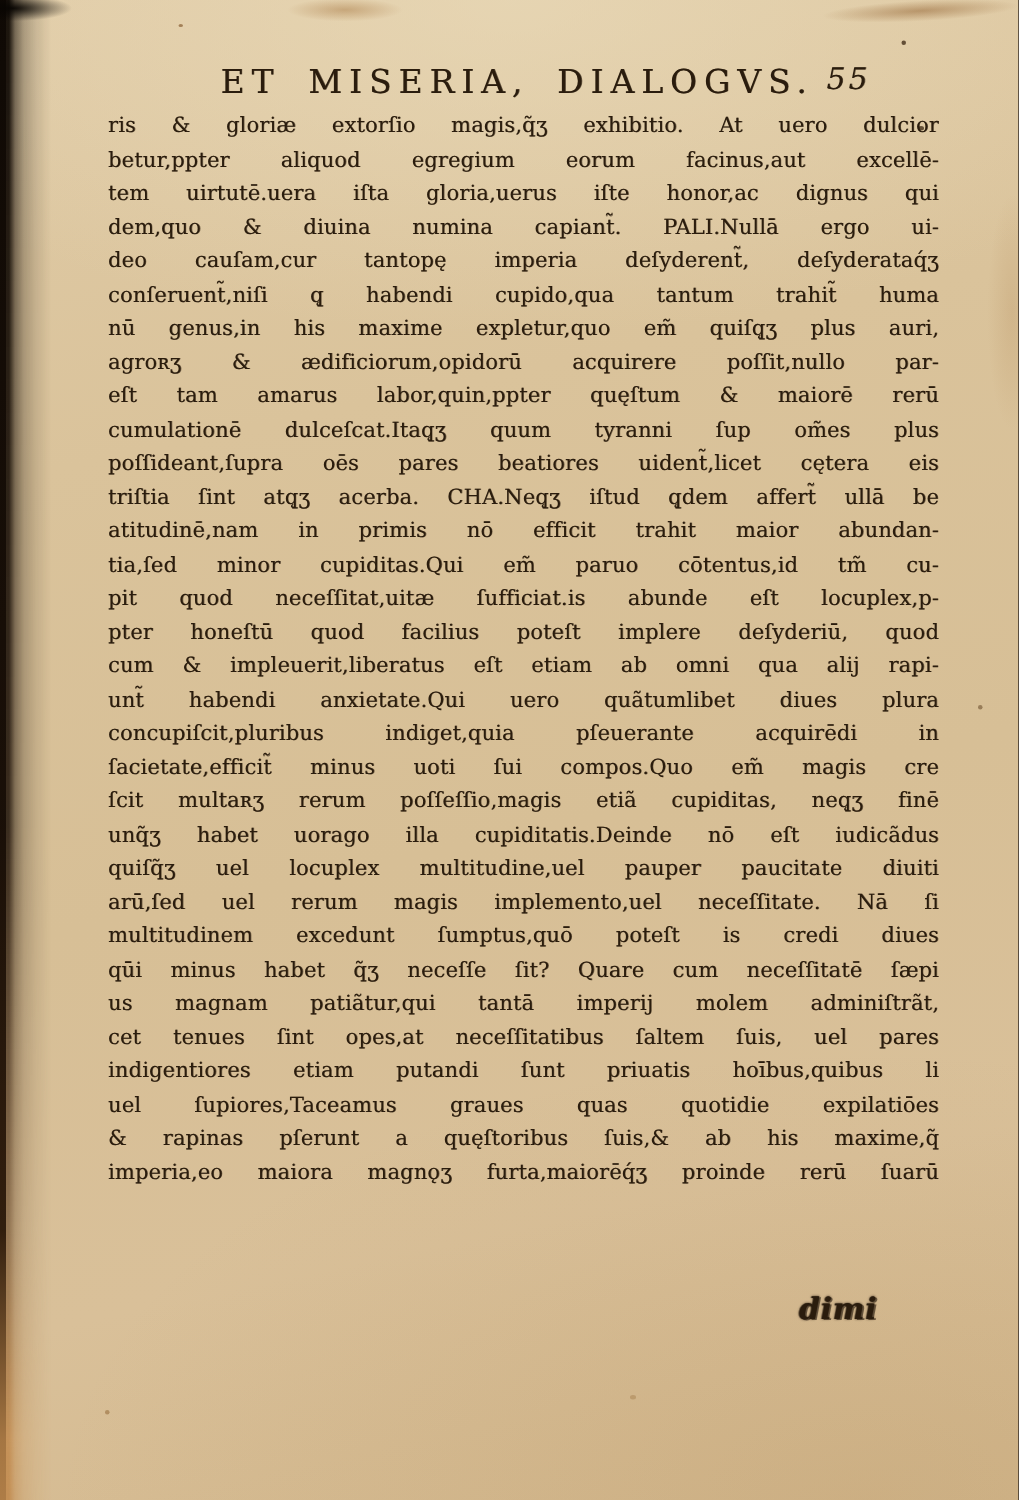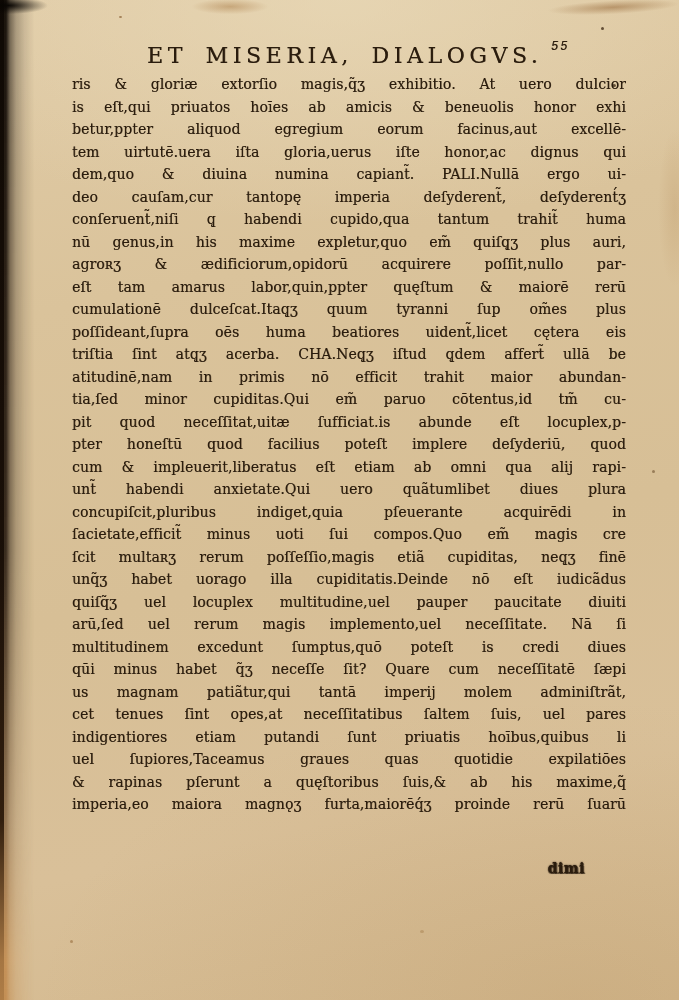"55" .pagenum { font-family: Liberation Mono, monospace -> none; font-size: 12px -> 20px }
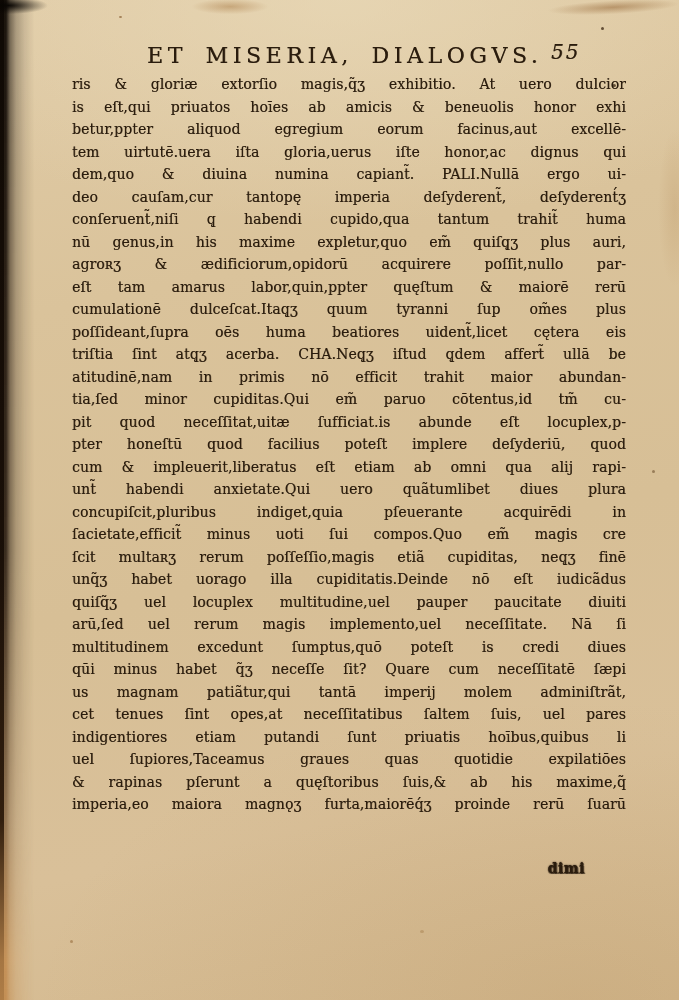"is eſt,qui priuatos hoīes ab" div.line { html: <div>is eſt,qui priuatos hoīes ab amicis &amp; beneuolis honor exhi</div> -> none }
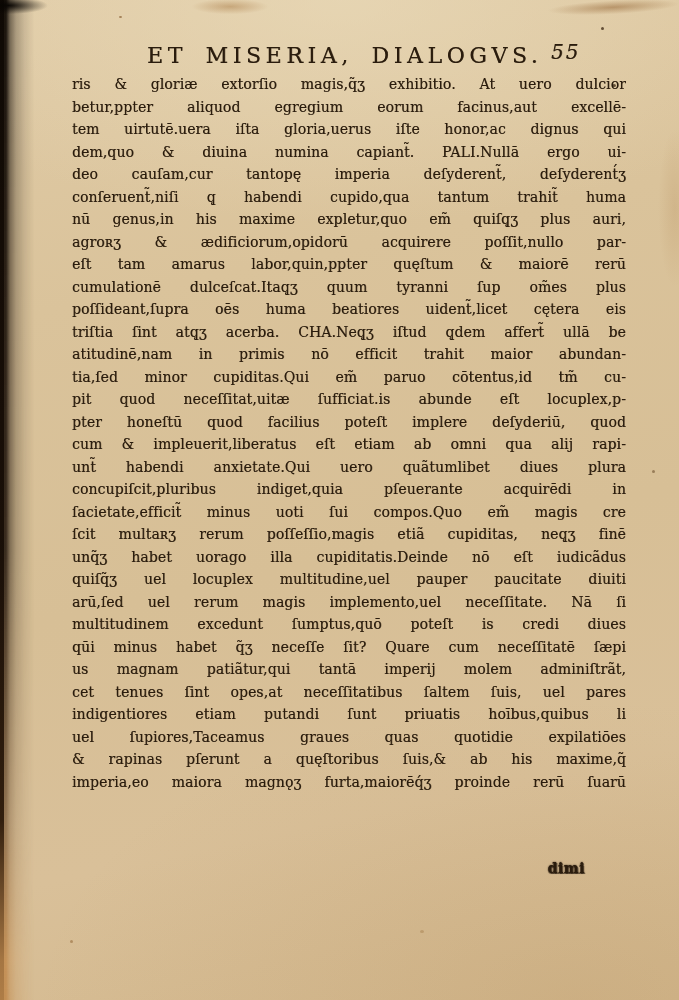"deo cauſam,cur tantopę imperia" div.line { text: deſyderent́ʒ -> deſyderataq́ʒ }
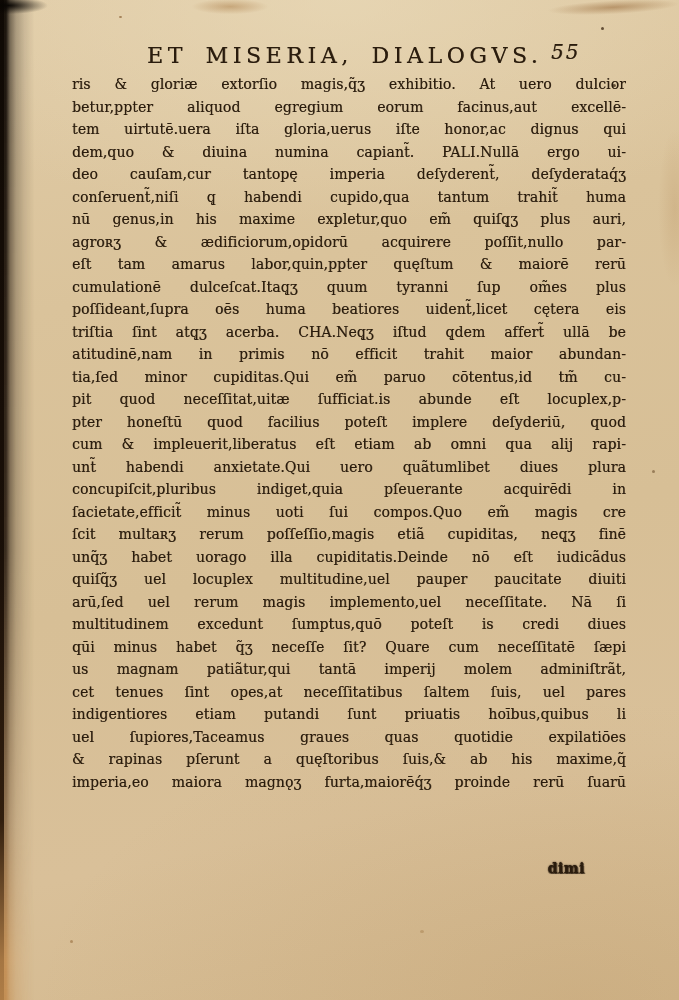"poſſideant,ſupra oēs huma beatiores" div.line { text: huma -> pares }
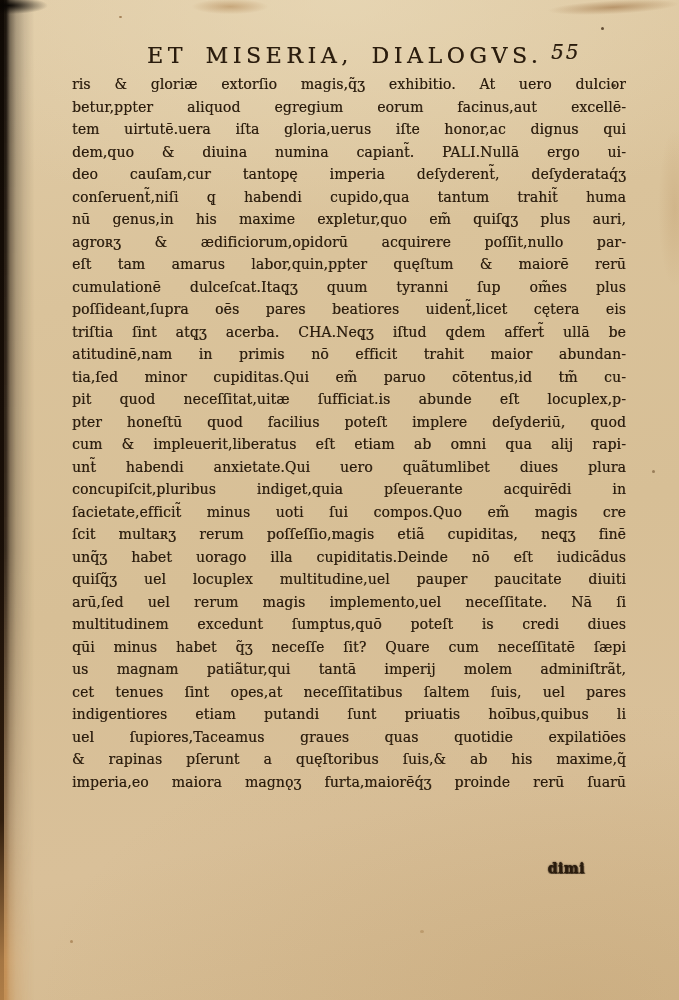"dimi" .catchword { font-size: 14px -> 20px; font-style: none -> italic }
